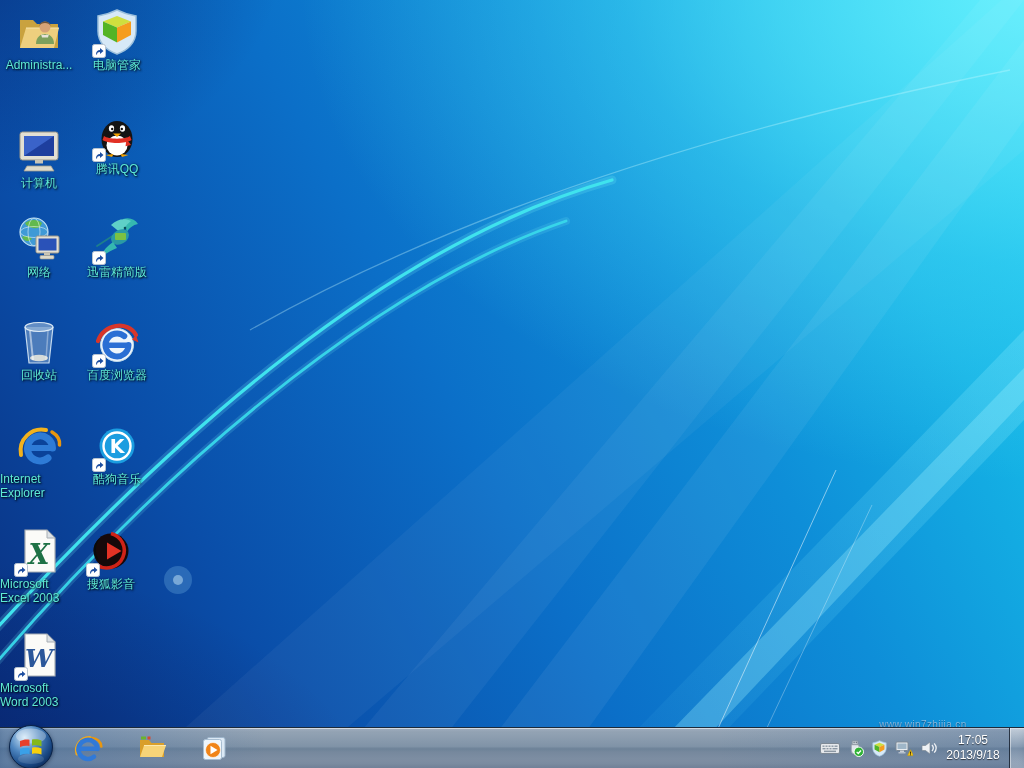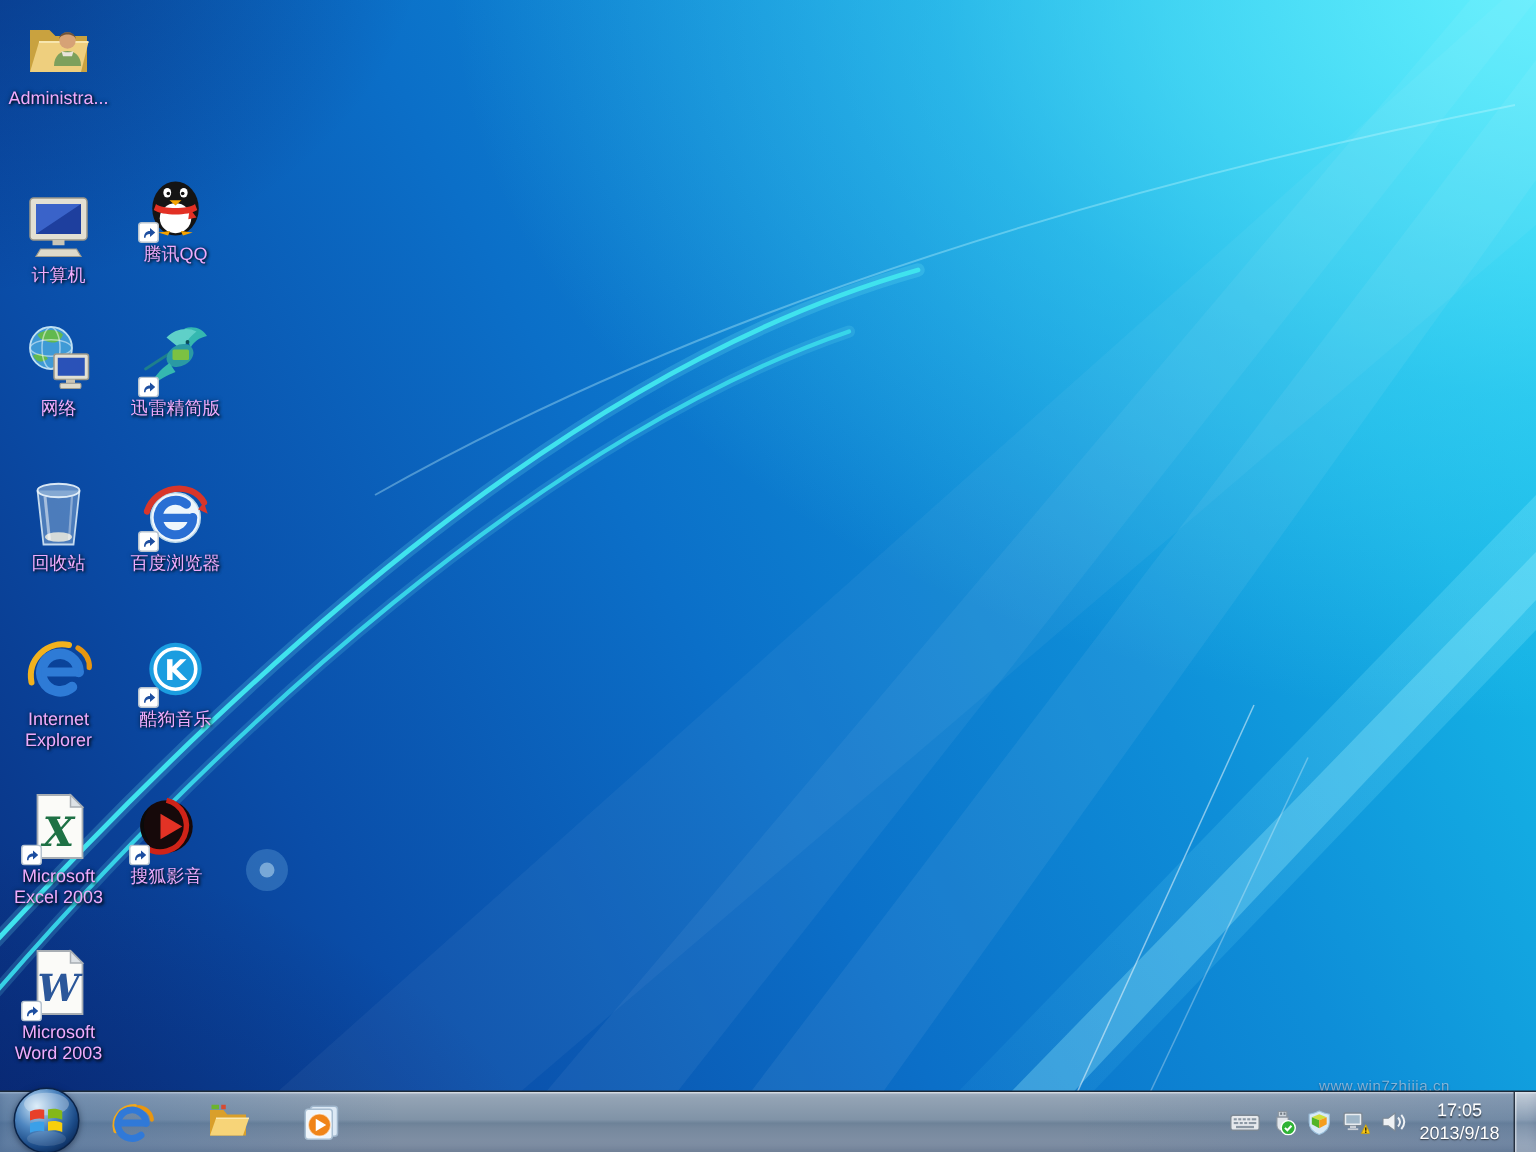"Administra..." .icon-label { color: #f0abfc -> #5eead4; text-align: center -> none }
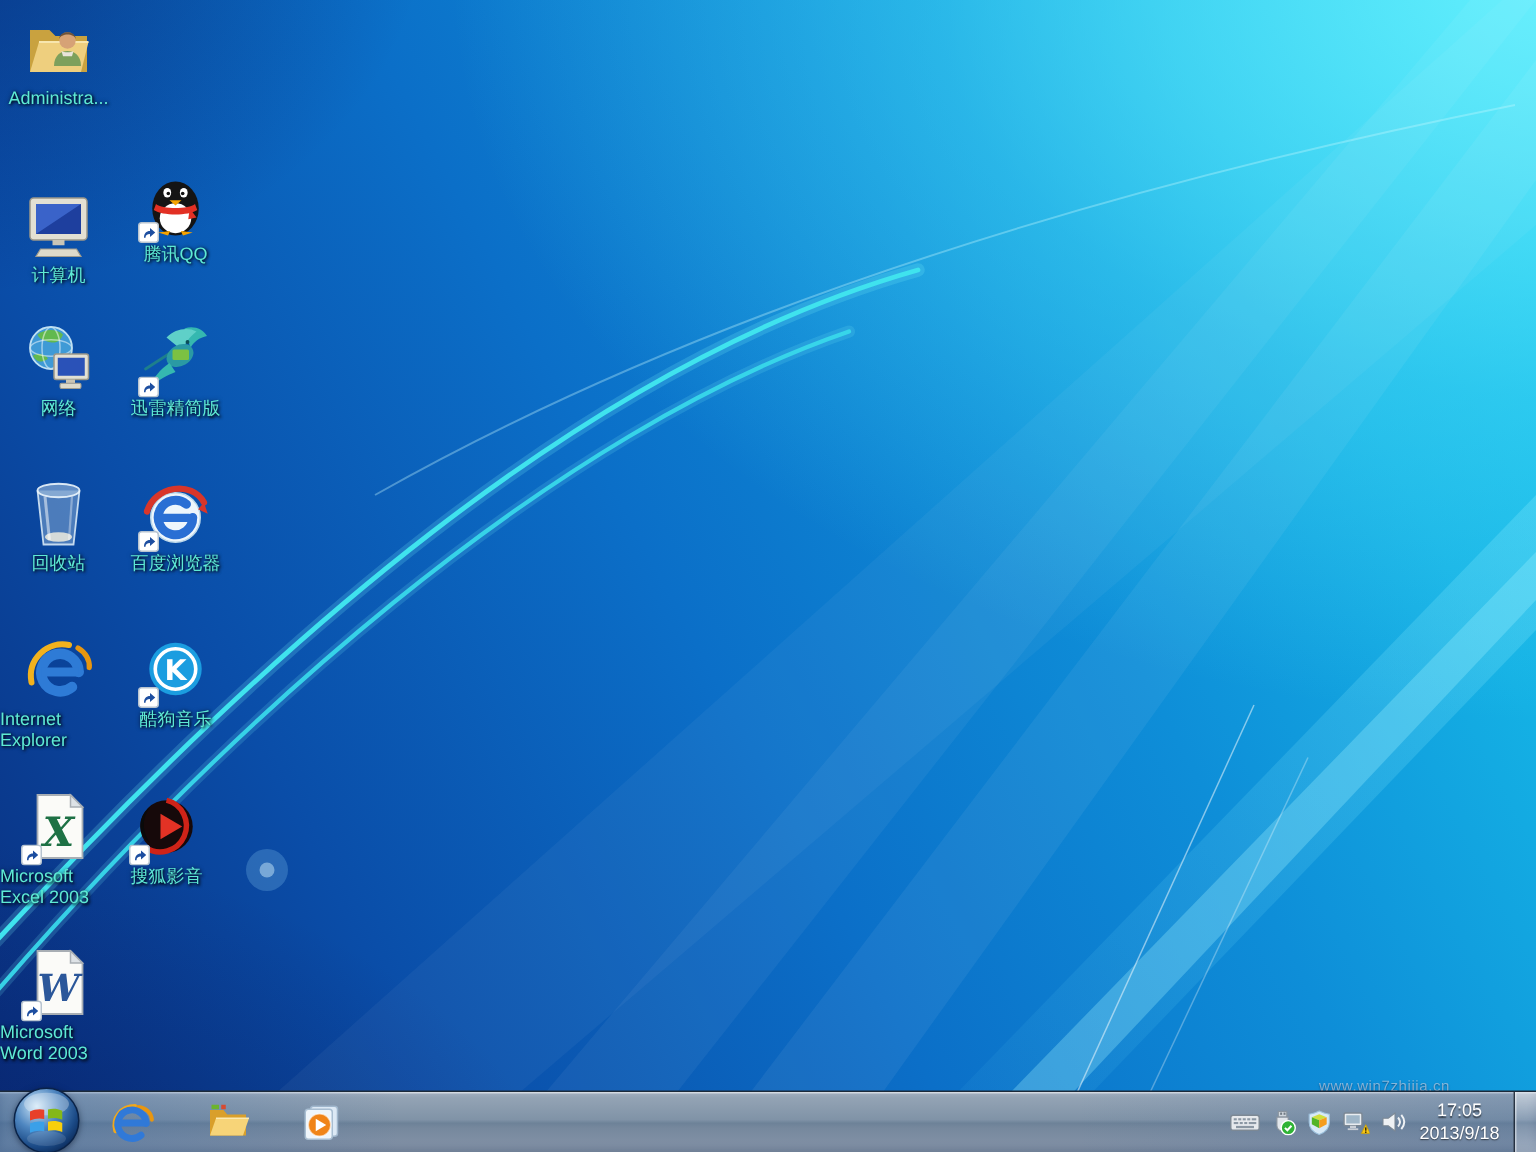"电脑管家" div.icon-cell { html: none -> <div> <div> <svg> <path></path> <path></path> <path></path> <path></path> </svg> <svg> <rect></rect> <path></path> </svg> </div> <div>电脑管家</div> </div> }
